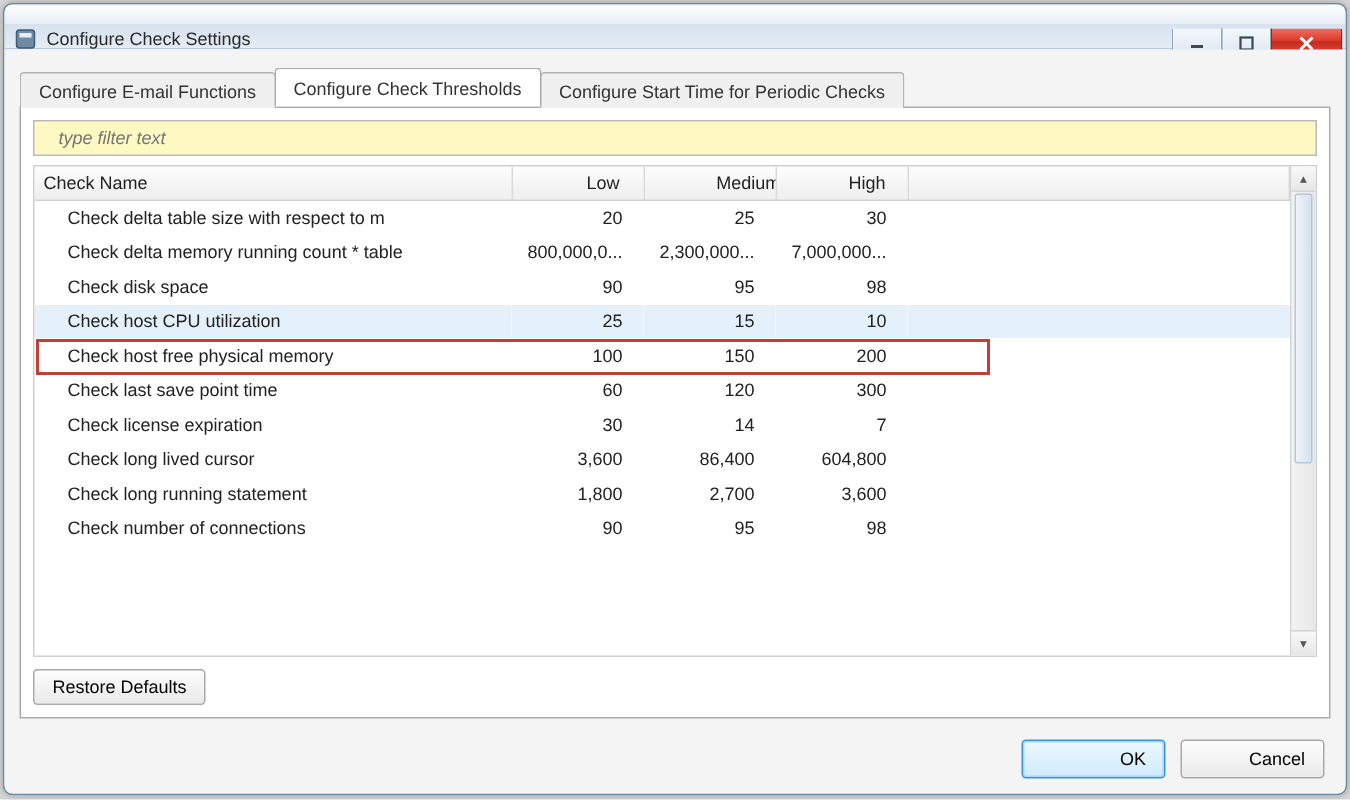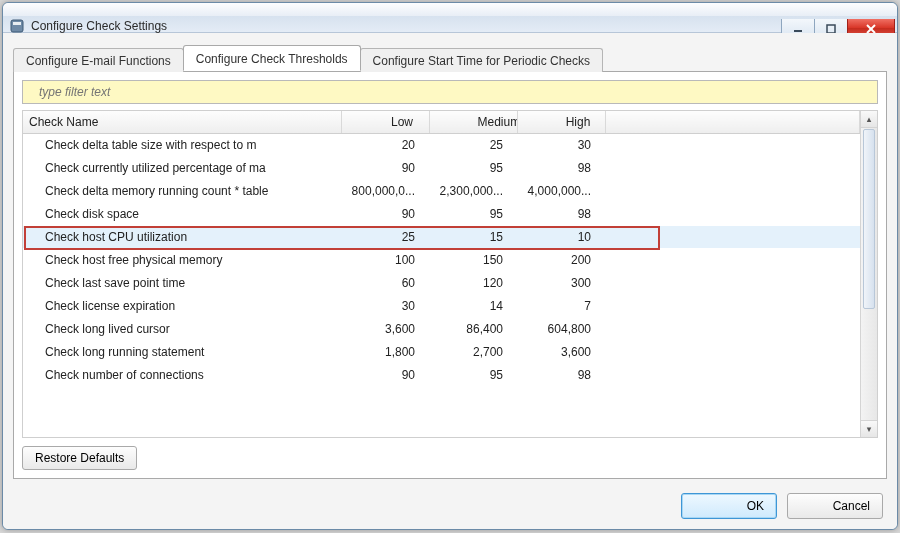"Check currently utilized percentage of" tr { html: <tr> <td>Check currently utilized percentage of ma</td> <td>90</td> <td>95</td> <td>98</td> <td></td> </tr> -> none }
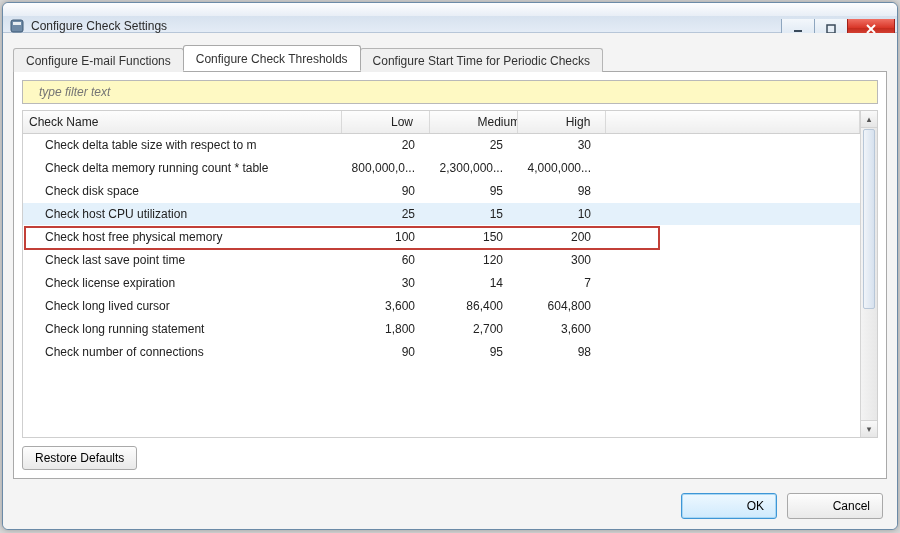"4,000,000..." td.num { text: 4,000,000 -> 7,000,000 }
